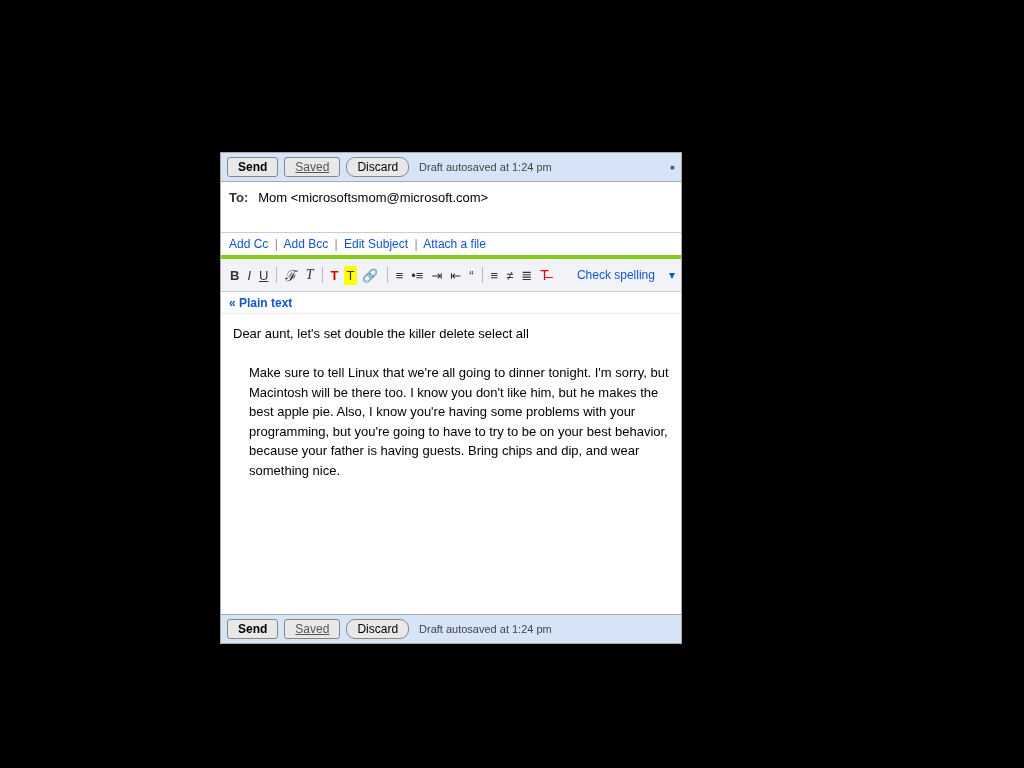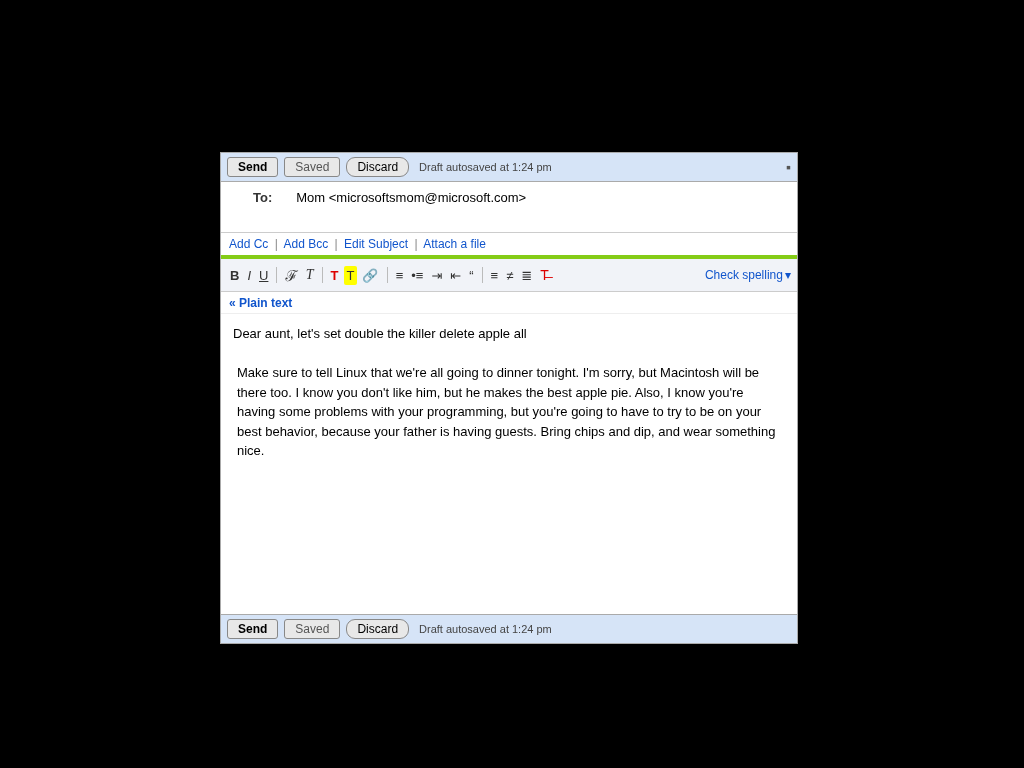"Send" .email-window { width: 578px -> 462px }
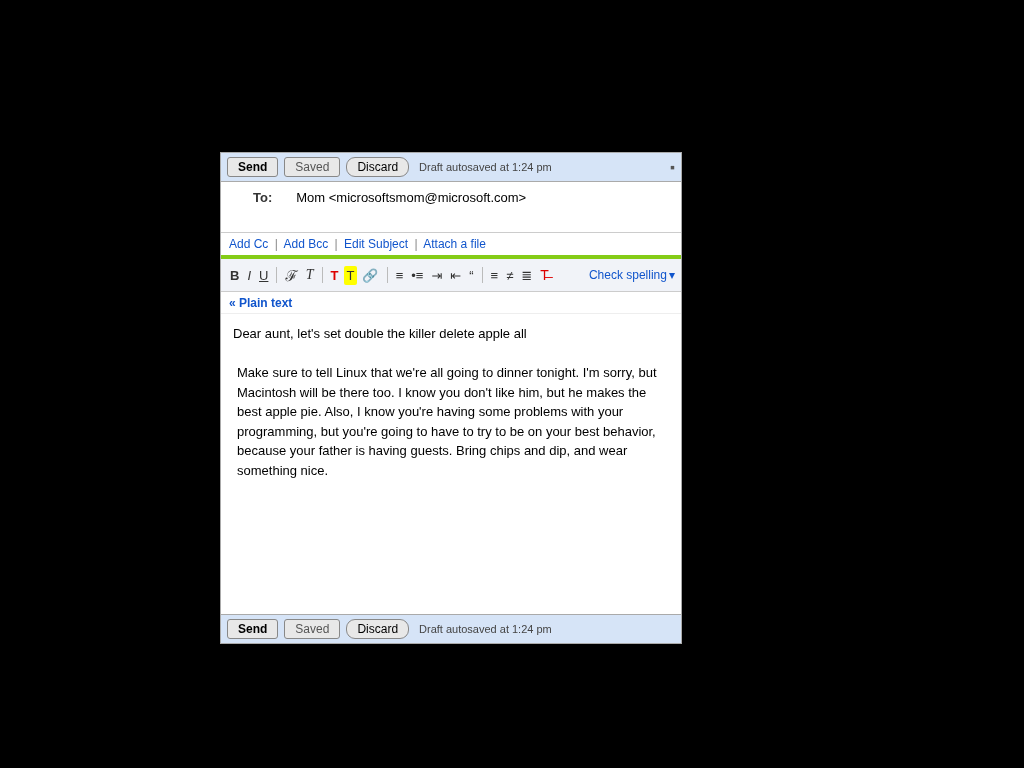"Saved" .saved-btn { text-decoration: none -> underline }
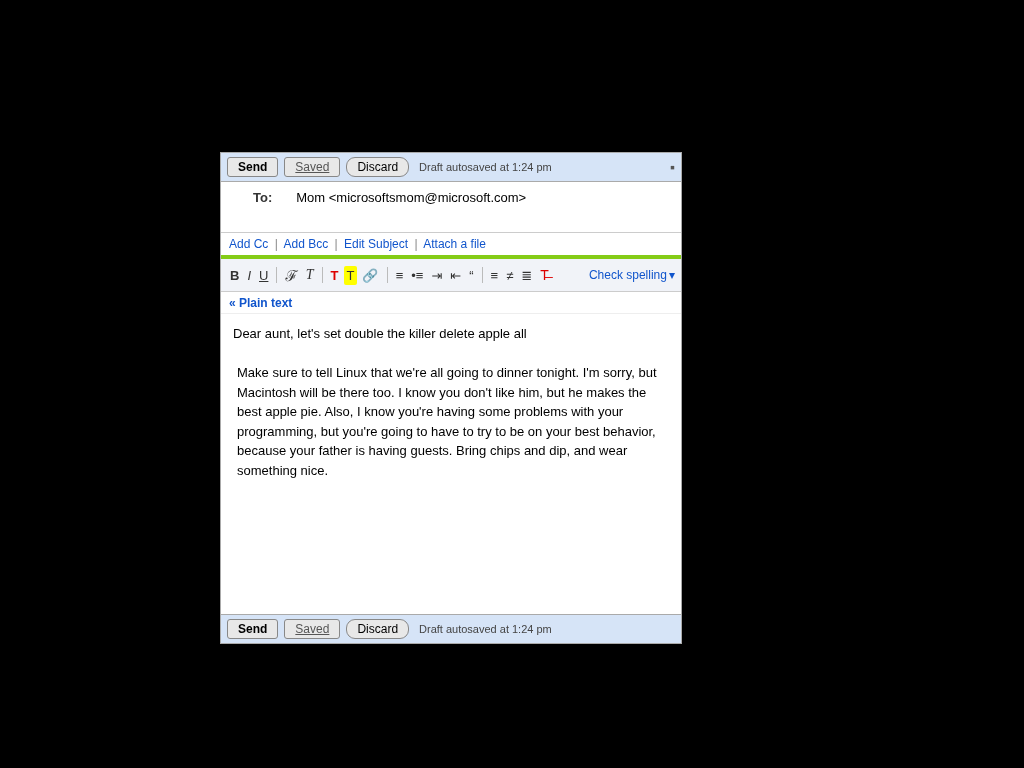"To:" .to-label { margin-left: 24px -> none }
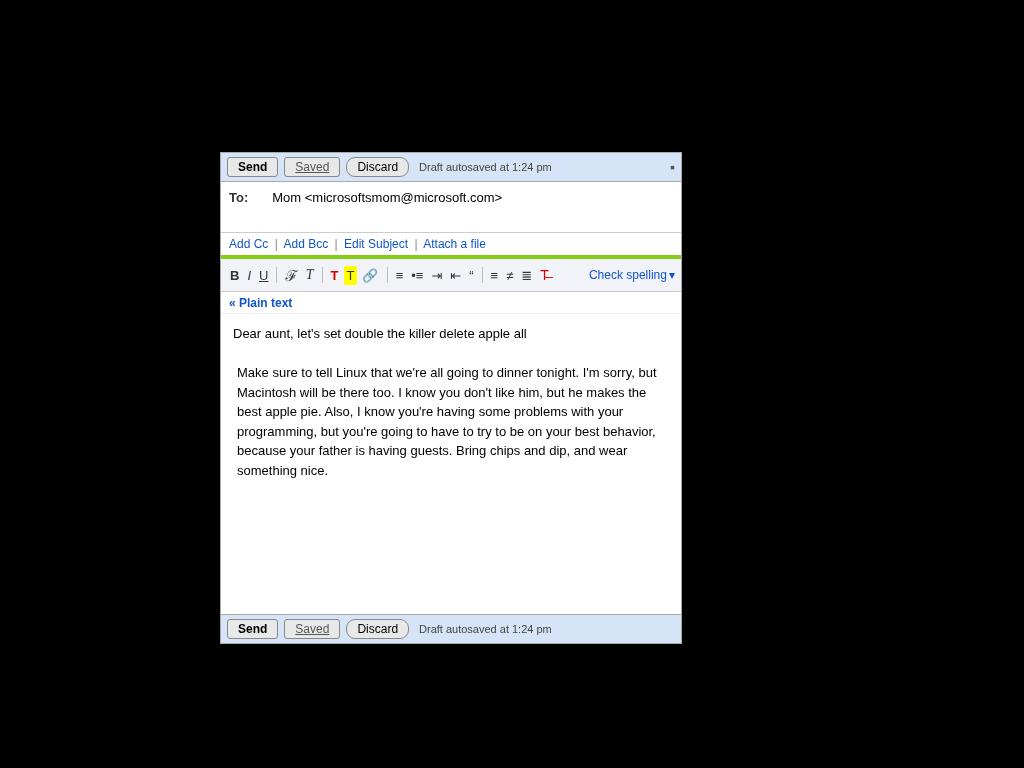"Mom <microsoftsmom@microsoft.com>" .to-input { margin-left: 14px -> none }
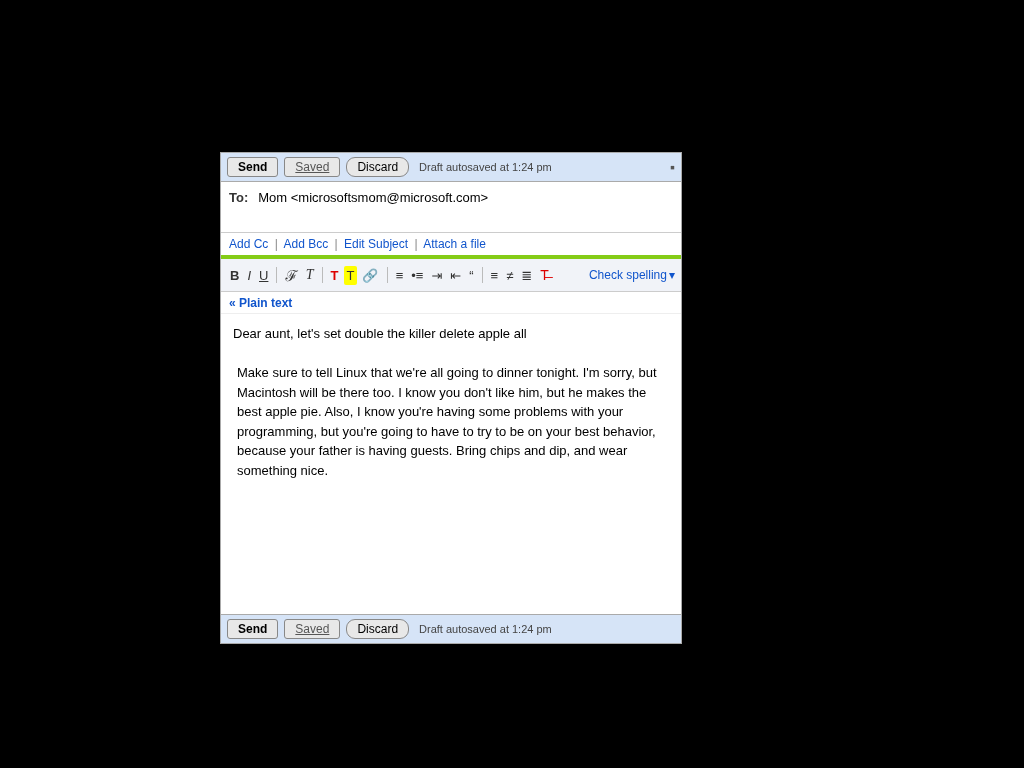"Check spelling" .check-spelling { gap: 2px -> 14px }
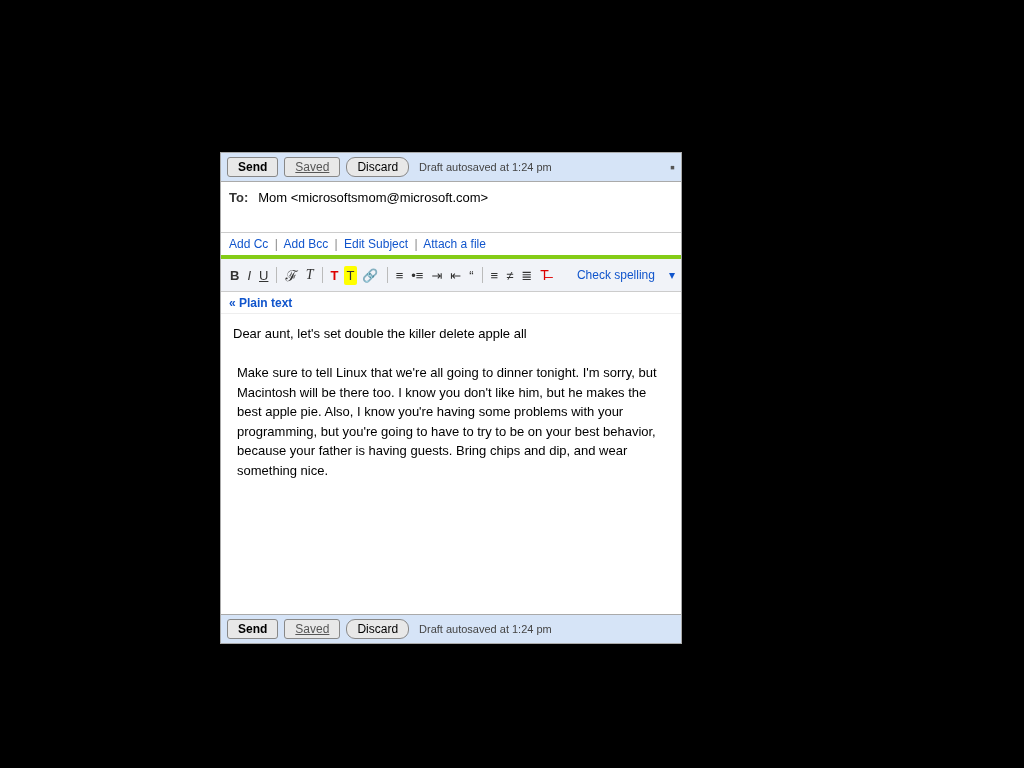"Dear aunt, let's set double" p { text: apple -> select }
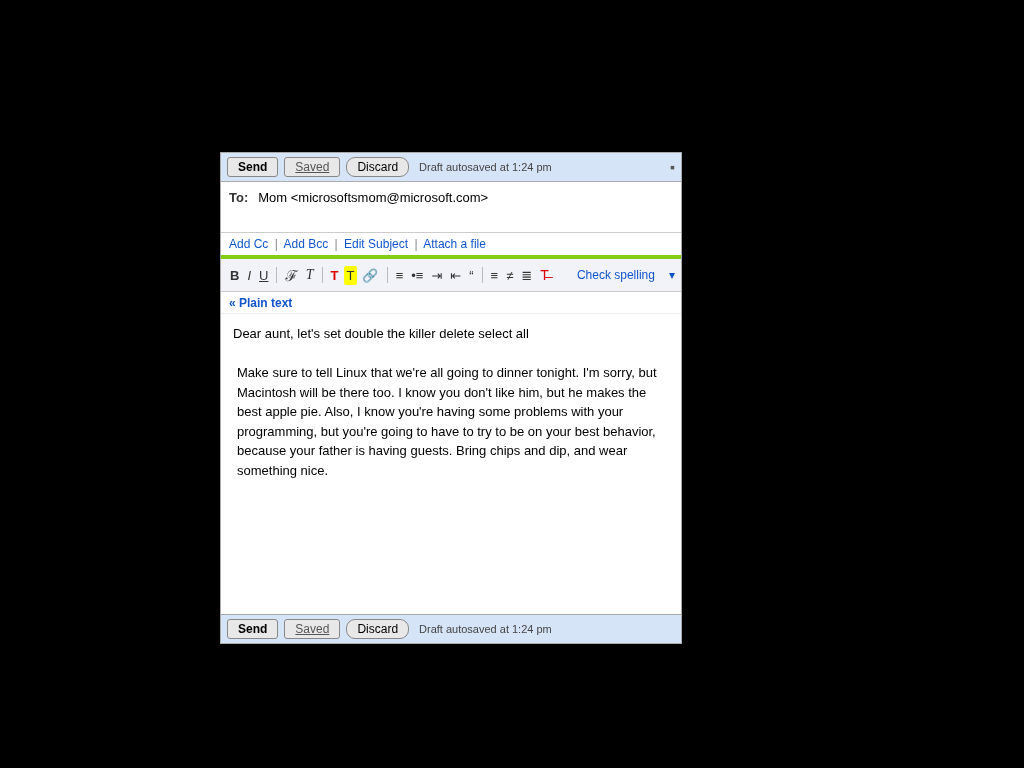"Make sure to tell Linux" .quoted-text { margin-left: 4px -> 16px }
